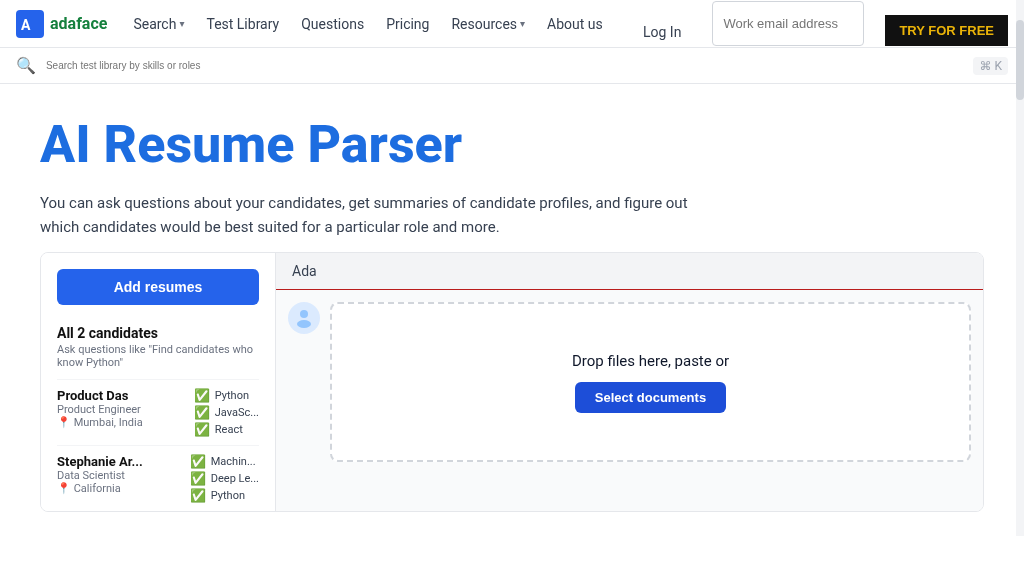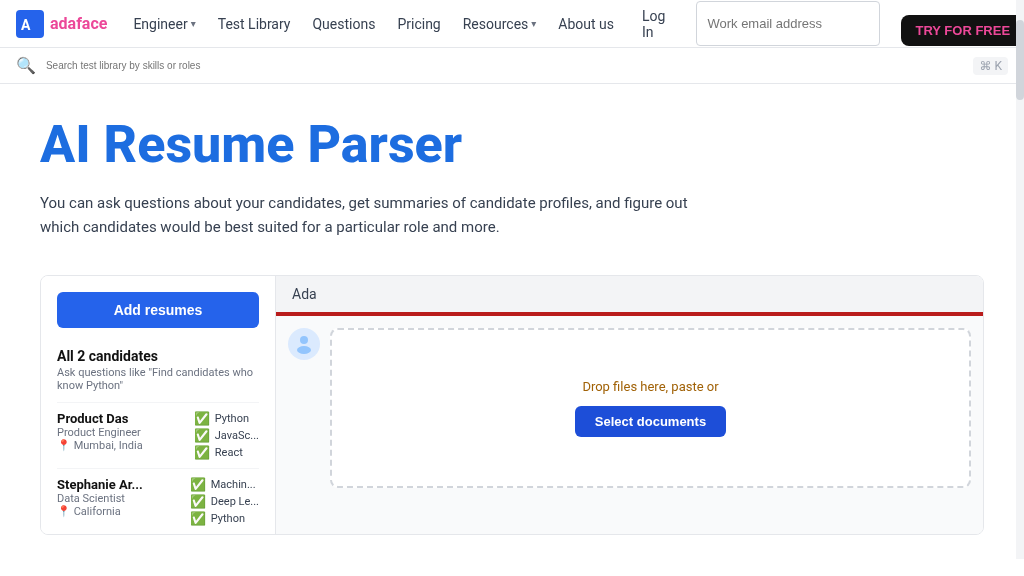"adaface" .logo-text { color: #ec4899 -> #15803d }
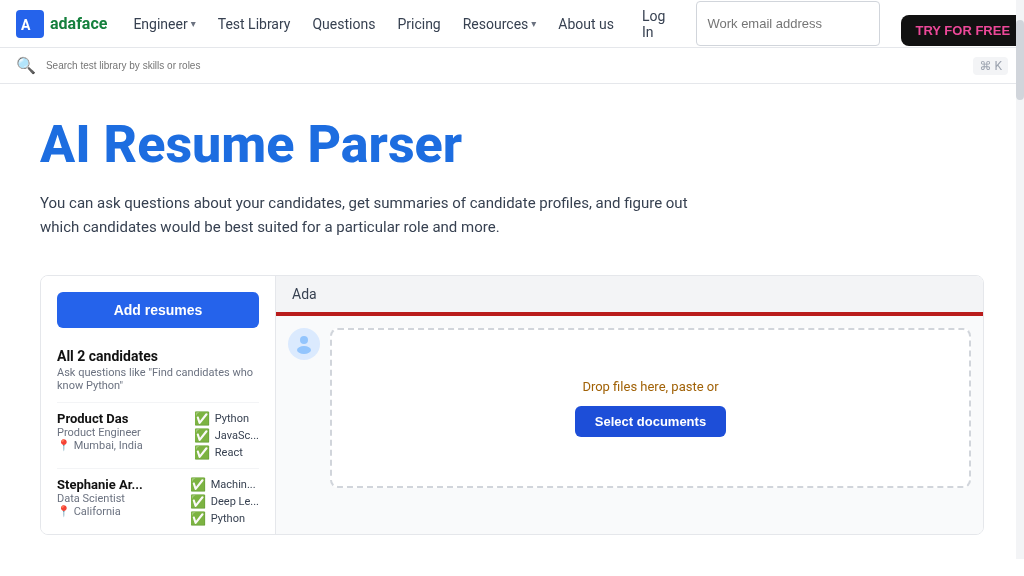"Engineer" span { text: Engineer -> Search }
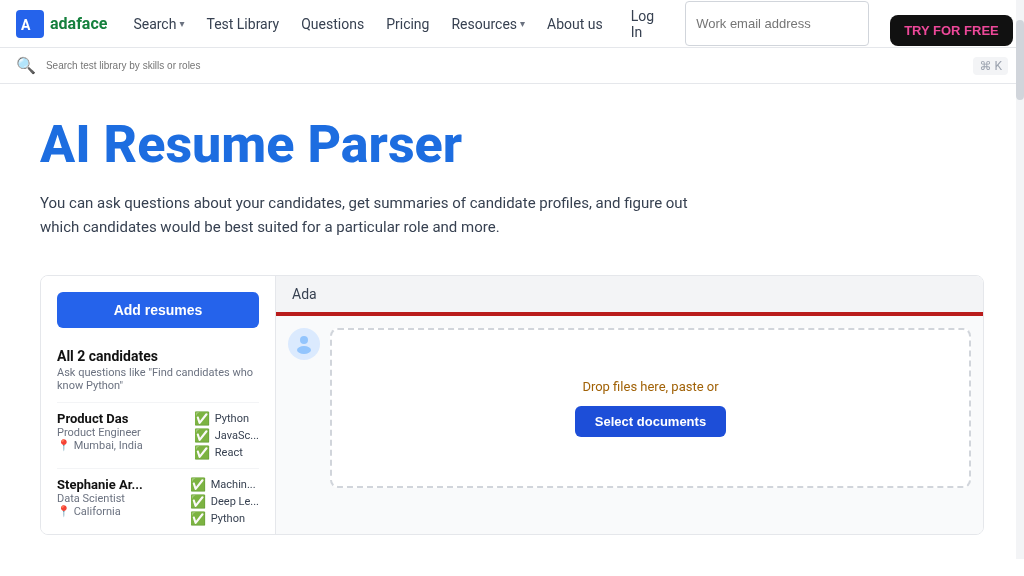"Work email address" .email-input { width: 184px -> 152px }
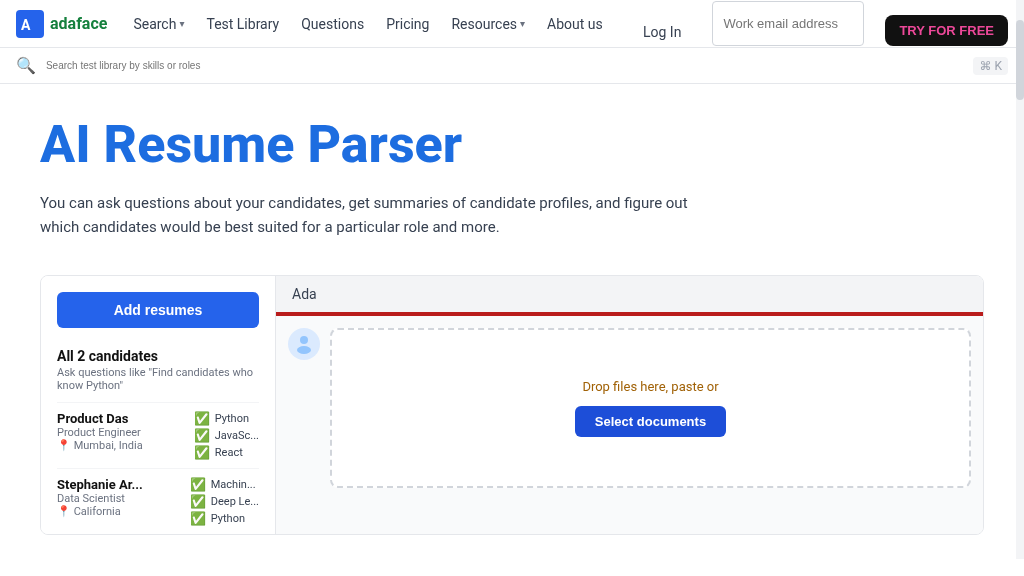"TRY FOR FREE" .try-free-btn { border-radius: 8px -> 0; color: #ec4899 -> #eab308 }
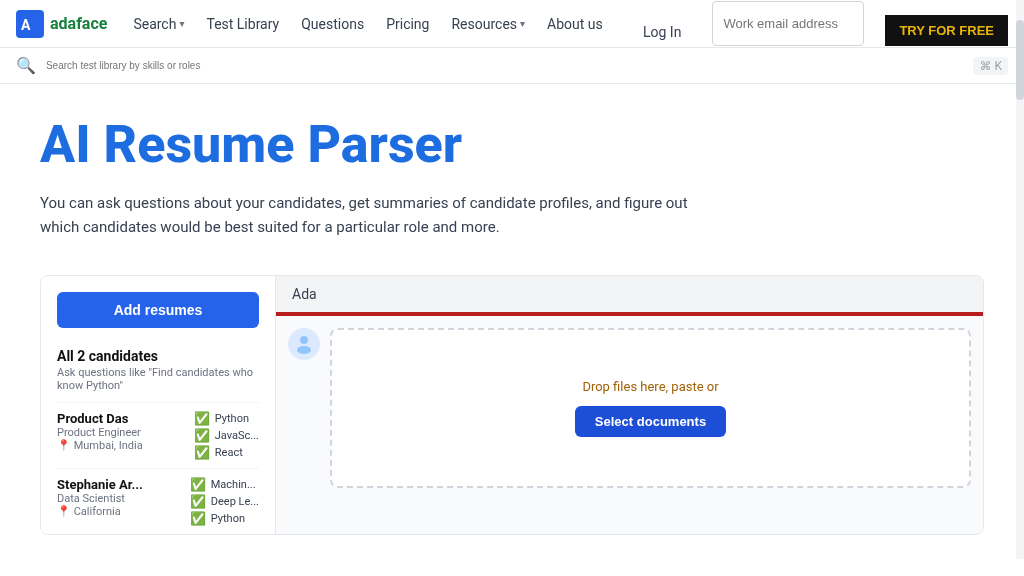"You can ask questions about" .hero-description { margin-bottom: 36px -> 13px }
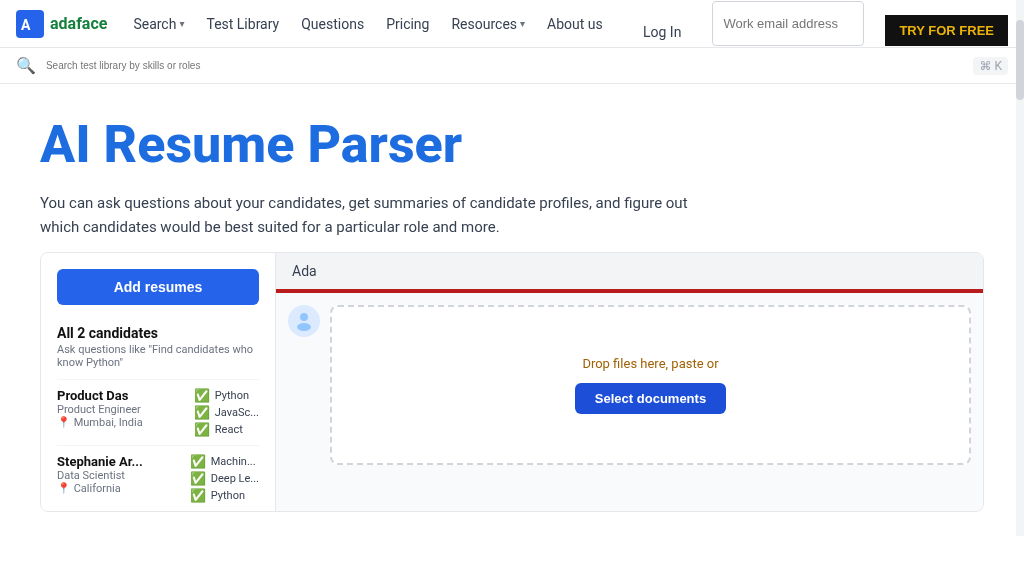"Ada" .chat-header { border-bottom: 4px solid #b91c1c -> 1px solid #b91c1c }
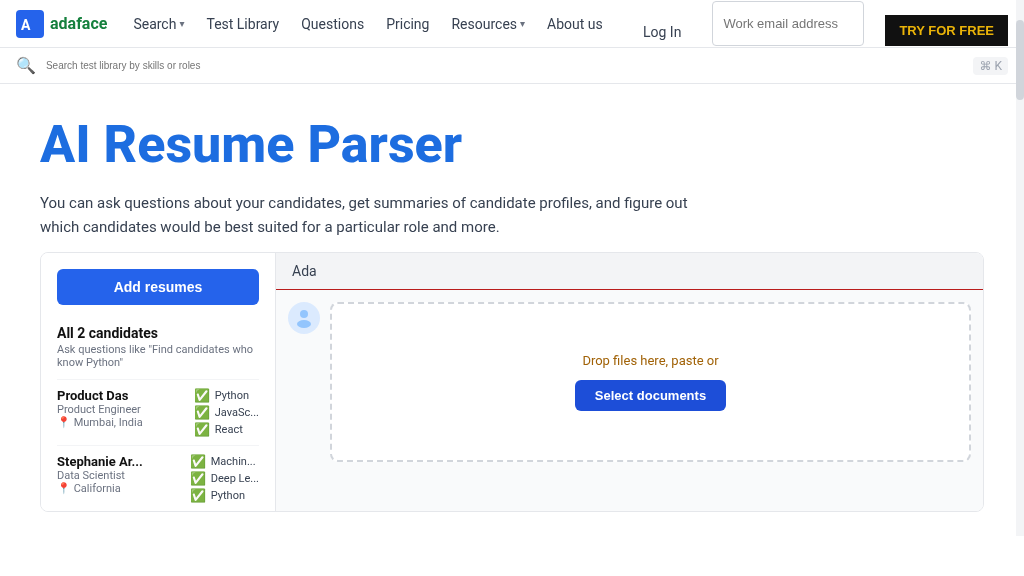"Drop files here, paste or" .drop-text { color: #a16207 -> #0f172a; font-size: 13px -> 15px }
